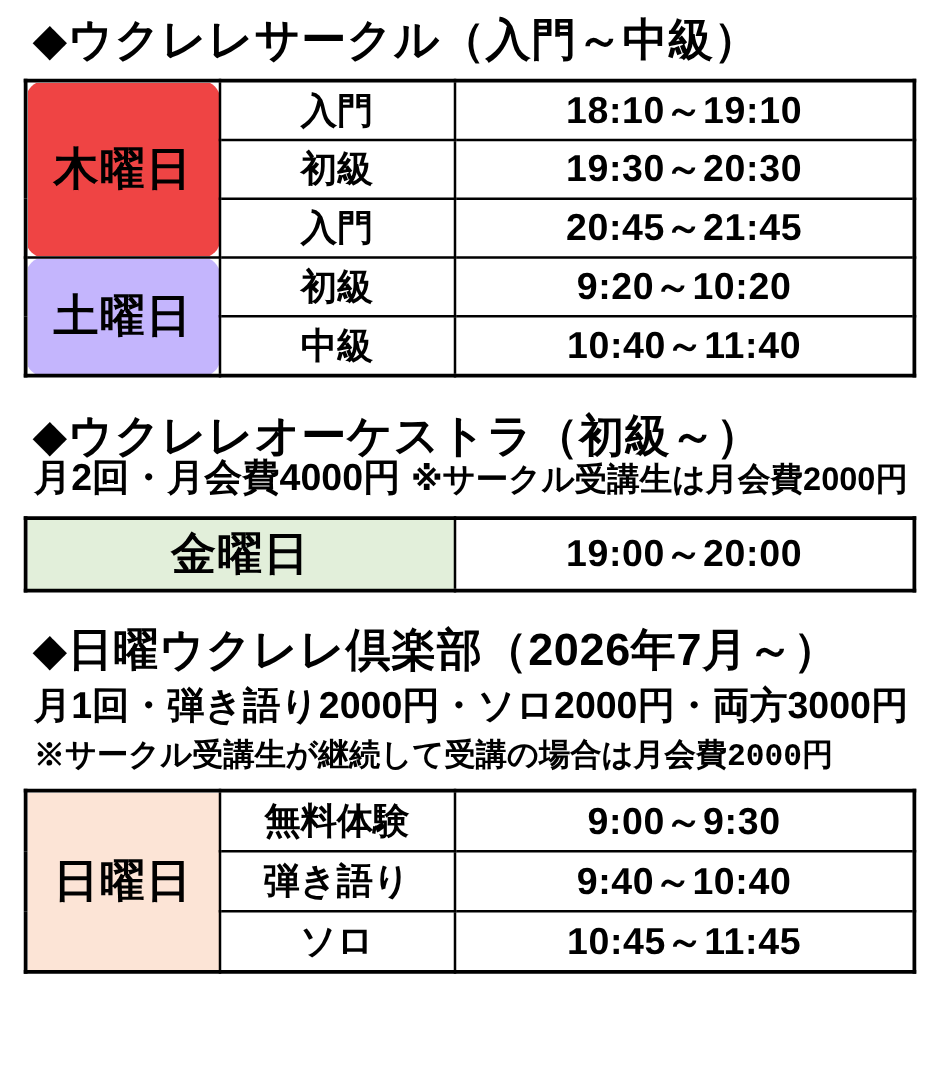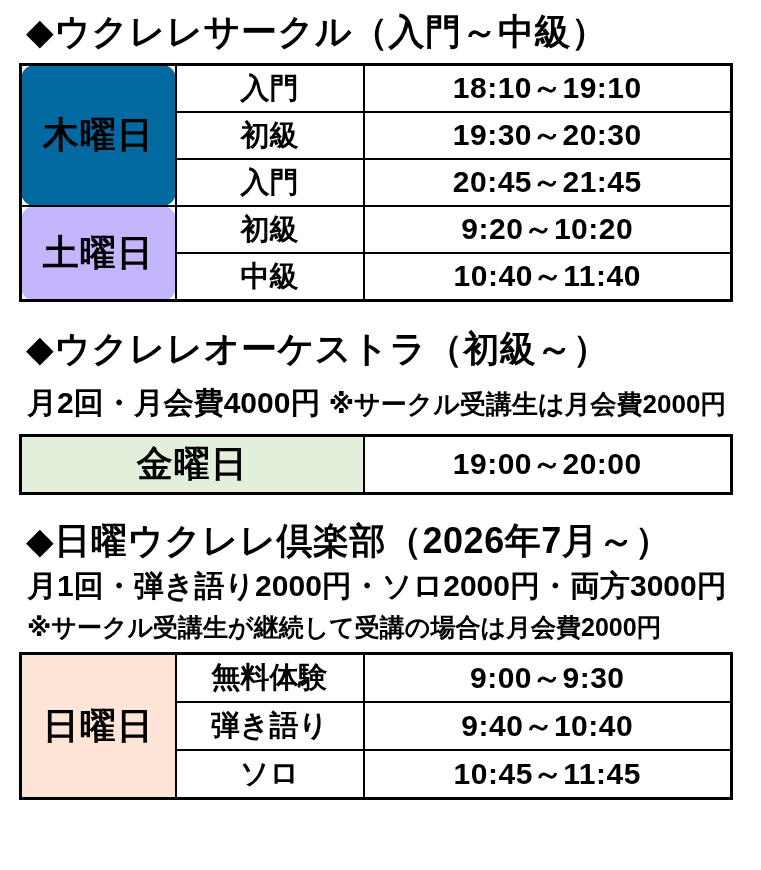"木曜日" .bg-thursday { background: #0369a1 -> #ef4444 }
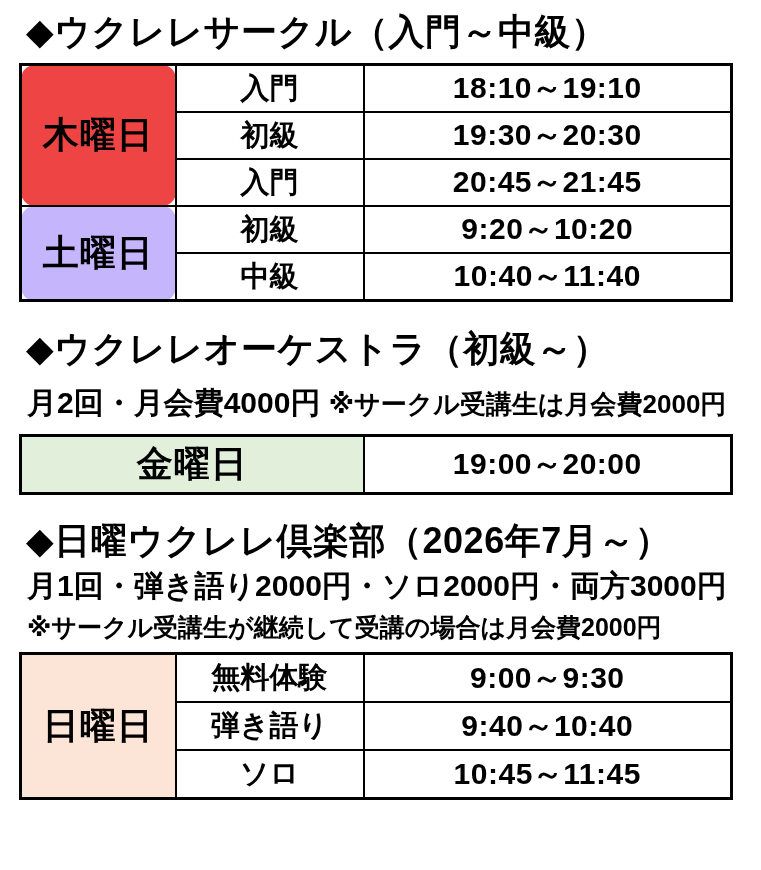"月2回・月会費4000円 ※サークル受講生は月会費2000円" .mt-sub2 { margin-top: 20px -> 0 }
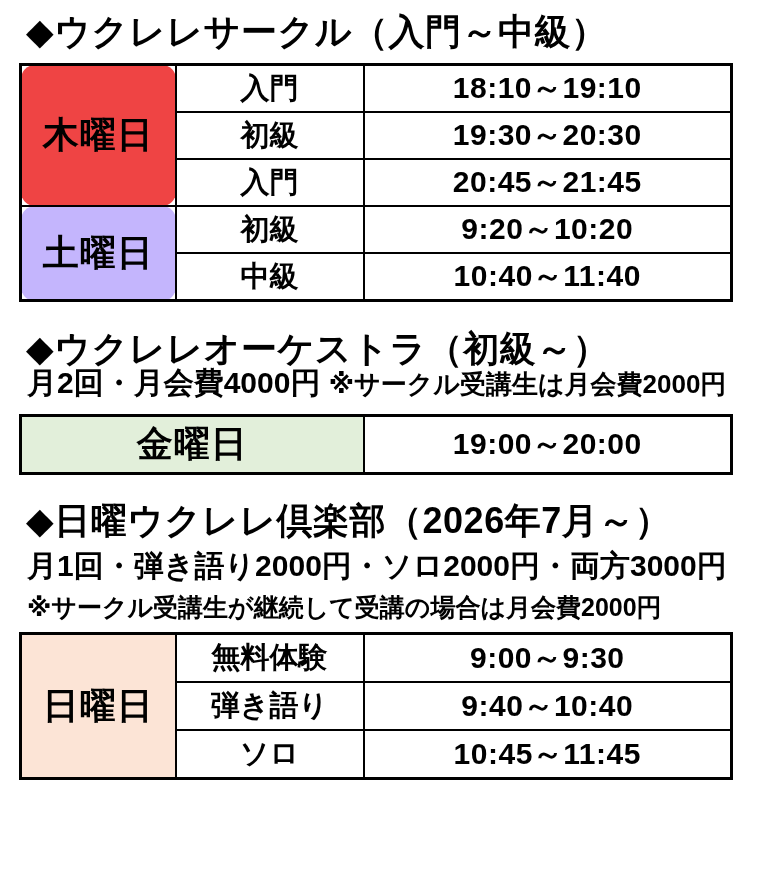"※サークル受講生が継続して受講の場合は月会費2000円" .small-note { font-family: none -> Liberation Mono, monospace }
